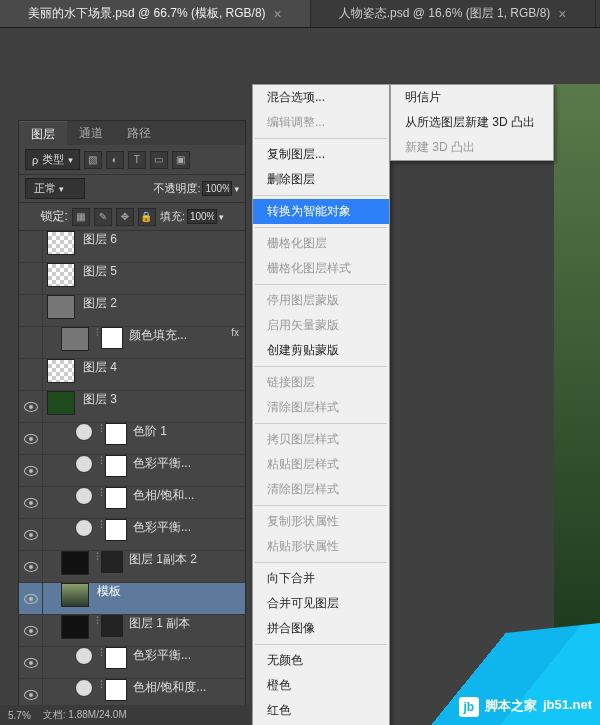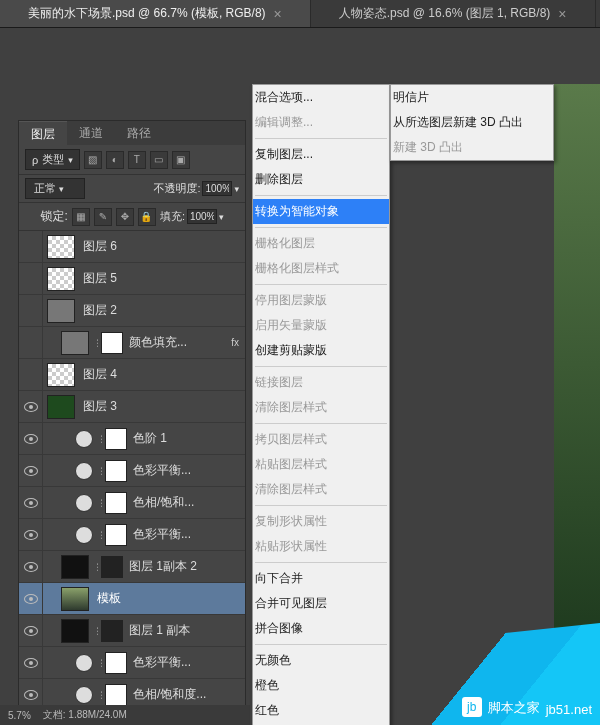"混合选项..." .menu-item { padding: 4px 2px -> 4px 14px }
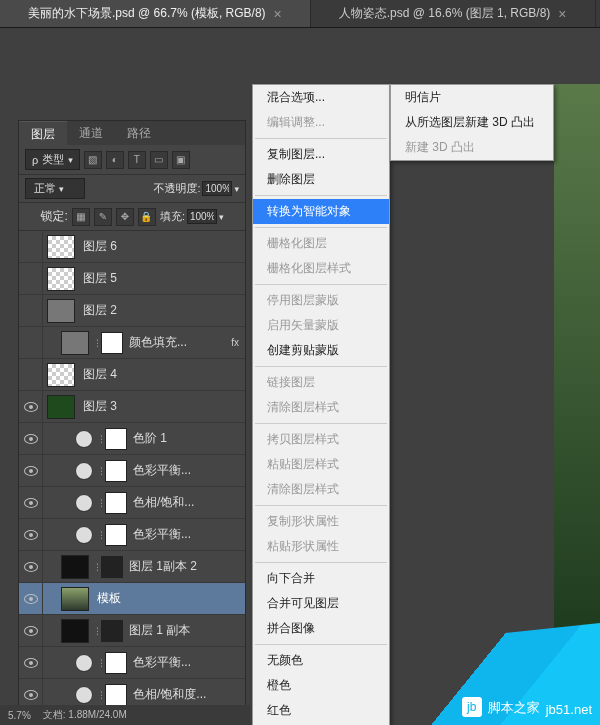"图层 6" .layer { align-items: center -> none }
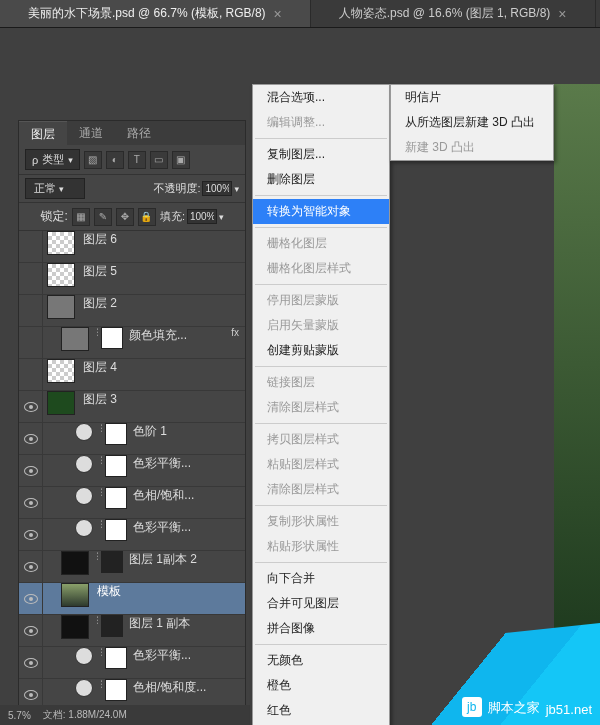"jb" .watermark { align-items: flex-end -> flex-start; font-weight: normal -> bold }
